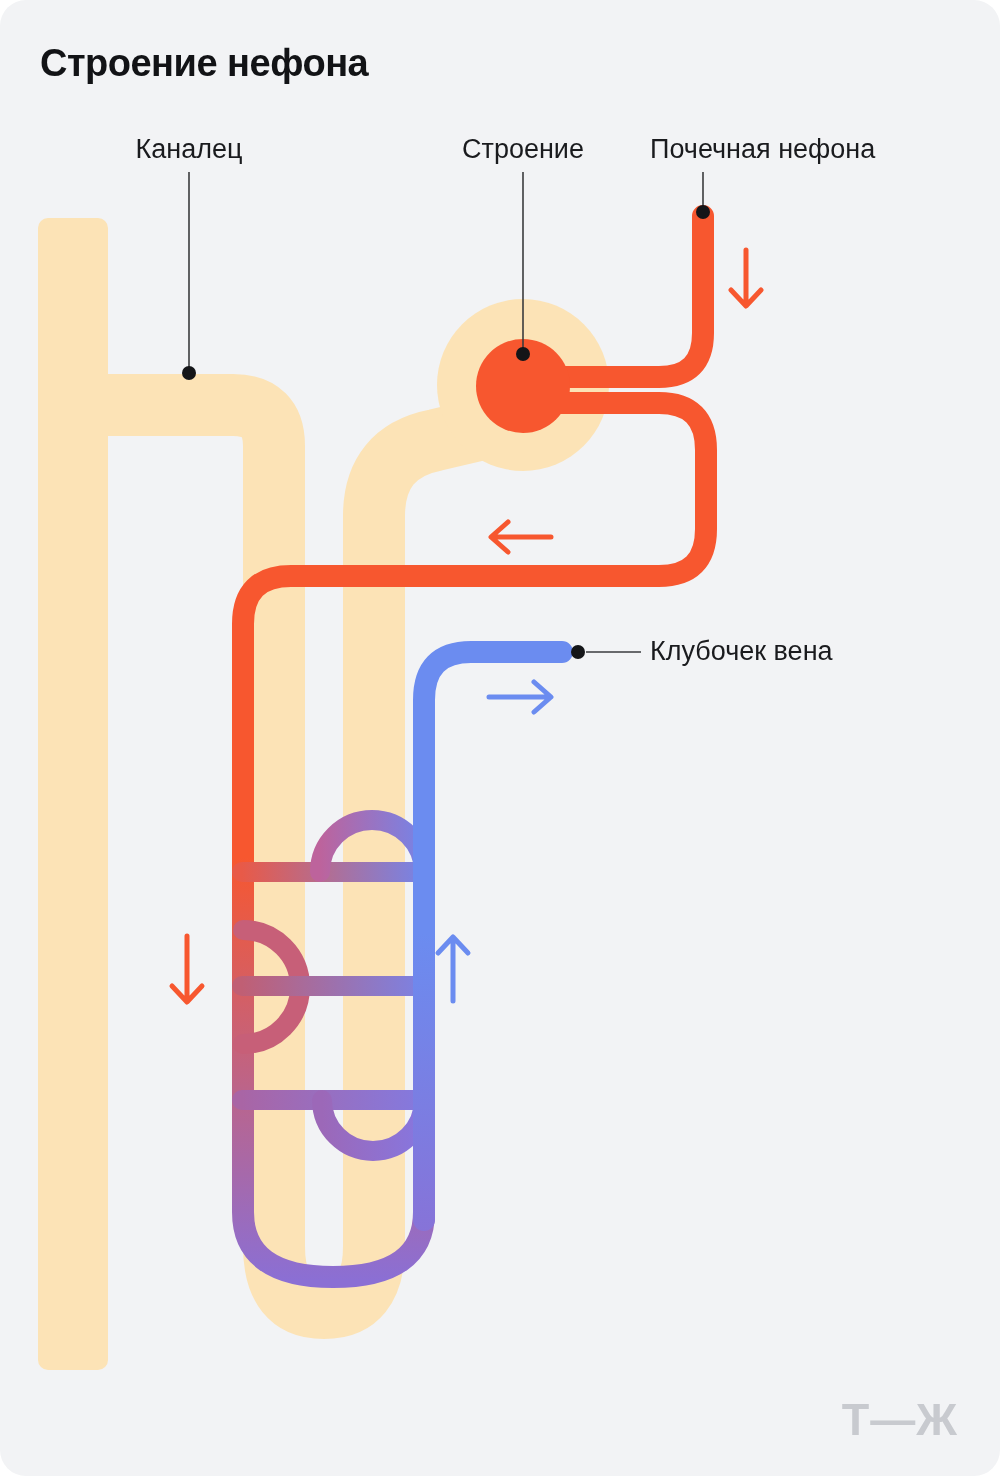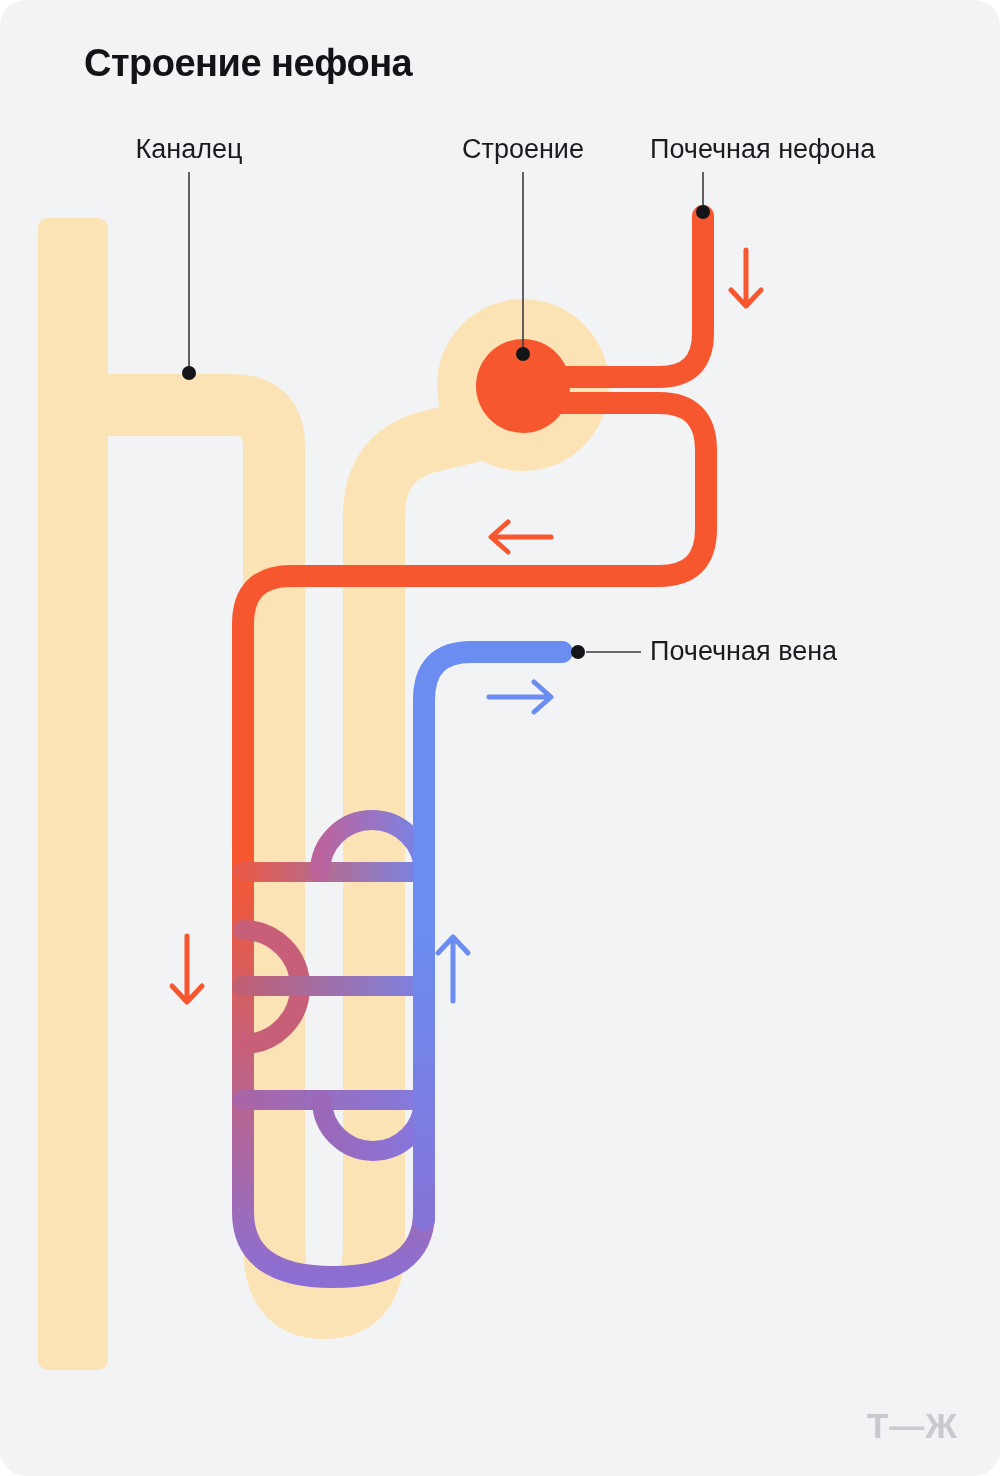"Строение нефона" .page-title { margin-left: 44px -> none }
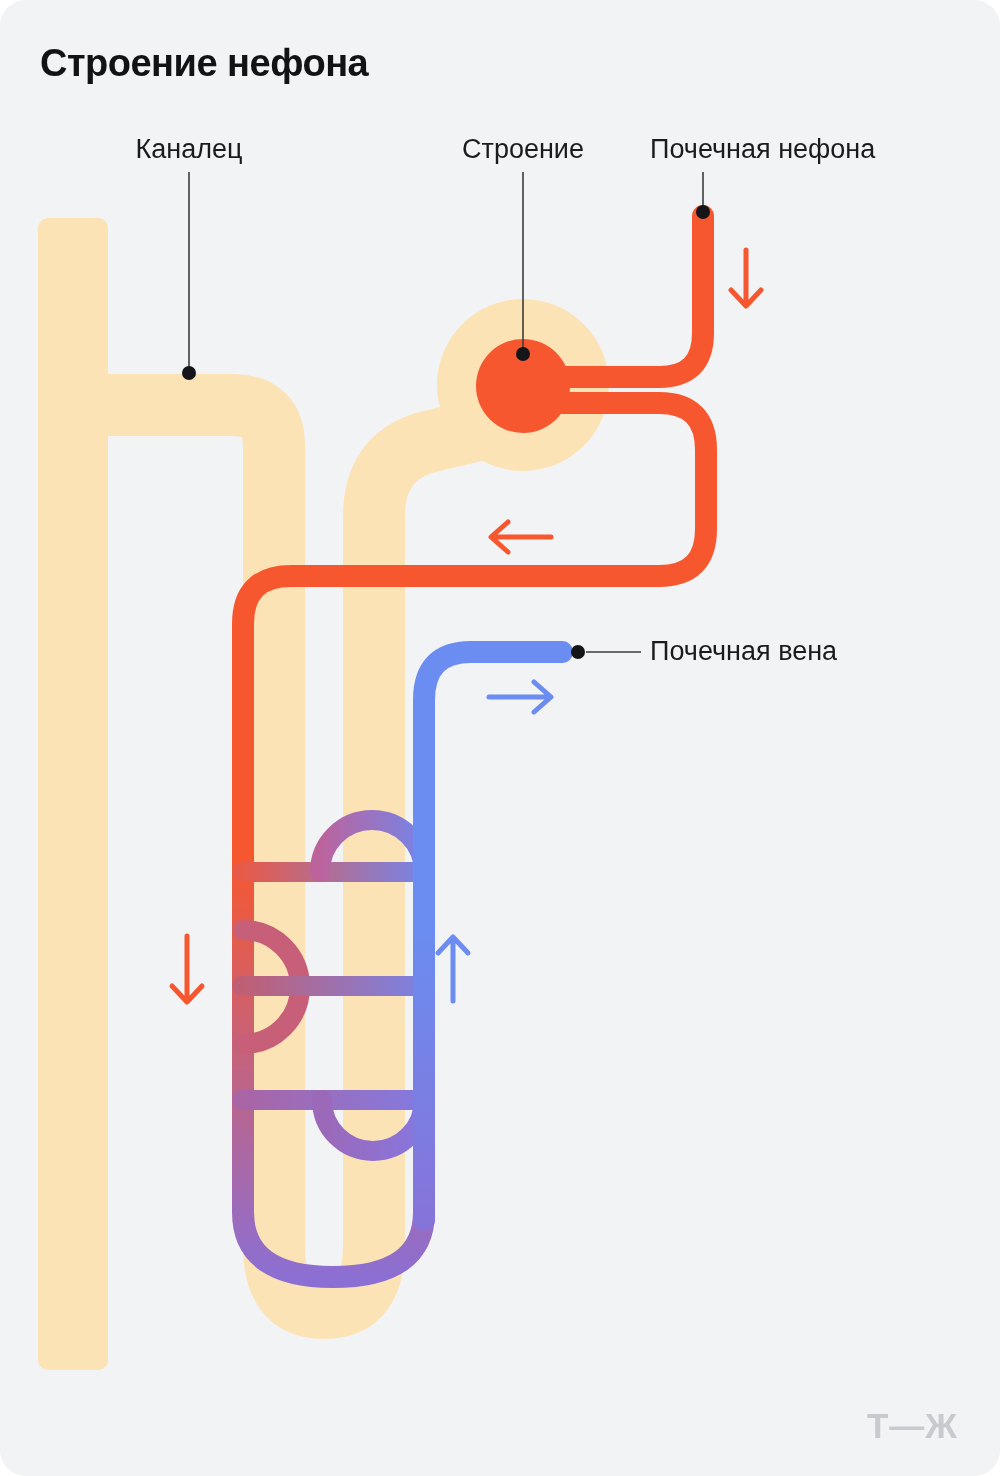"Почечная вена" div.lbl { text: Почечная -> Клубочек }
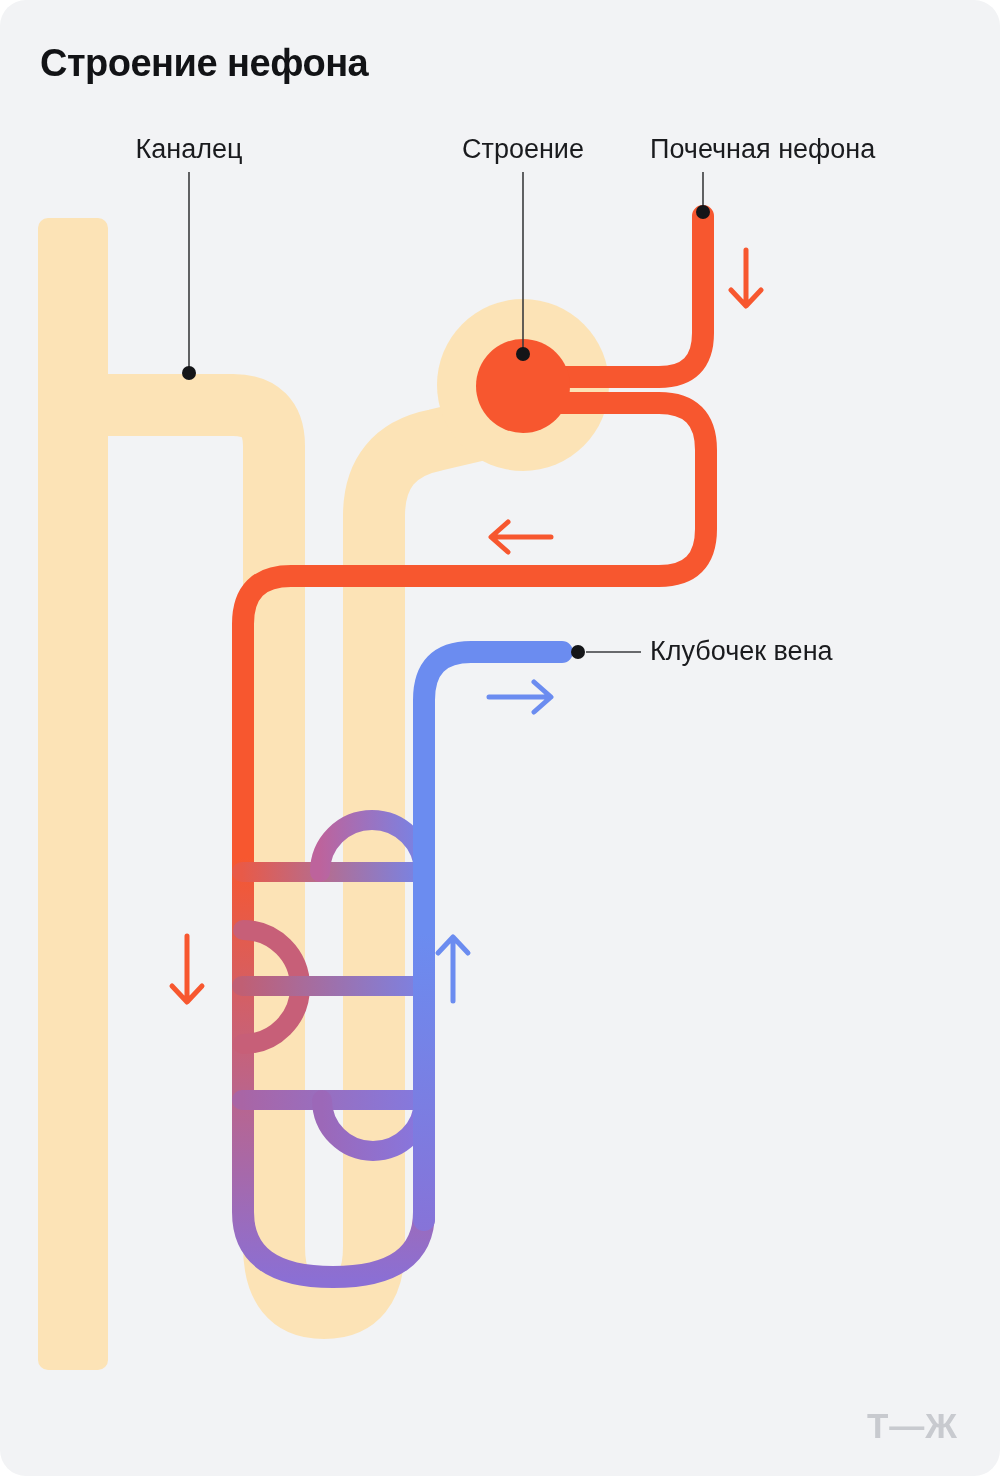"Т—Ж" .watermark { font-size: 35px -> 45px }
